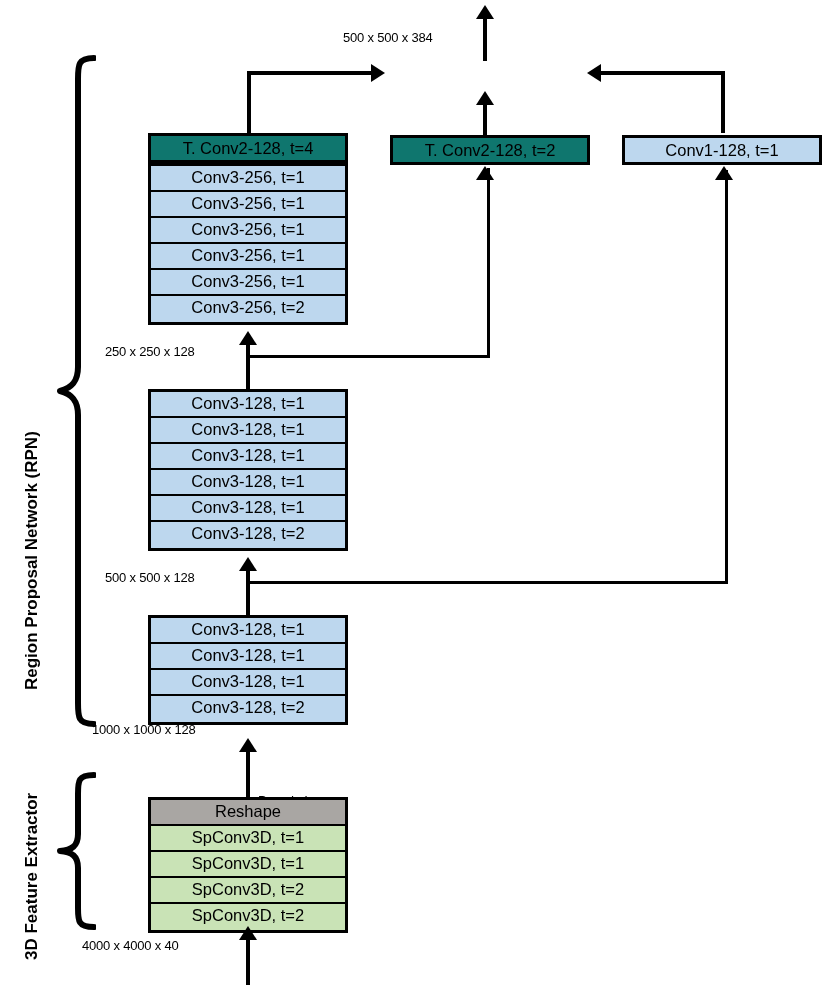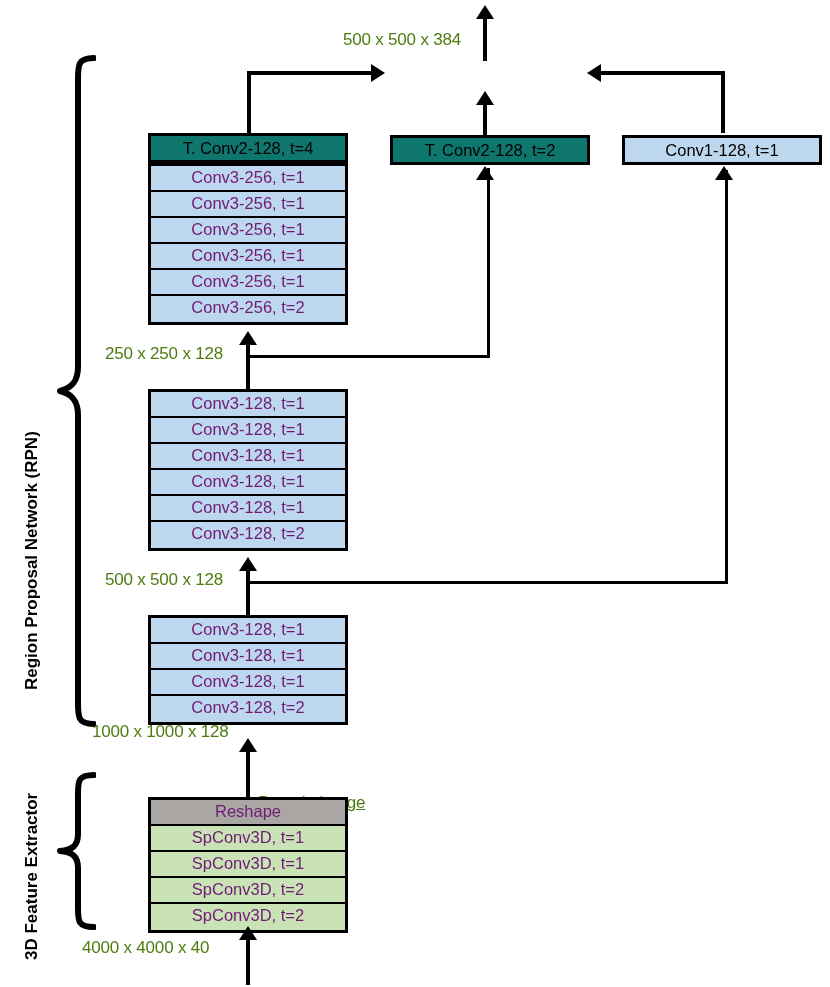"500 x 500 x 384" .tlabel { color: #4d7c0f -> #000000; font-size: 17px -> 13px }
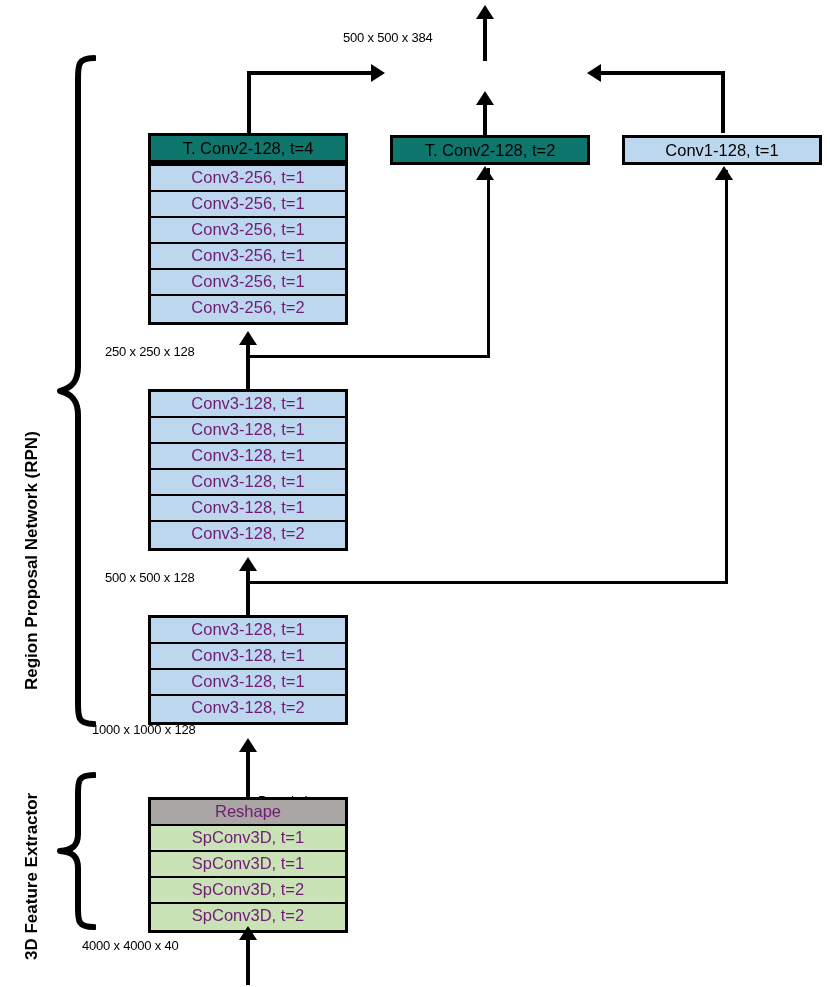"Conv3-256, t=1" .blk { color: #701a75 -> #000000 }
